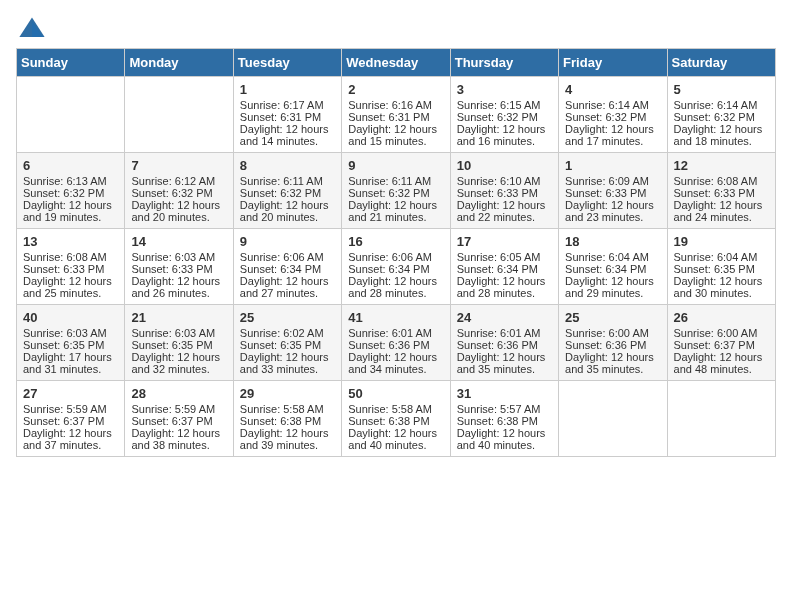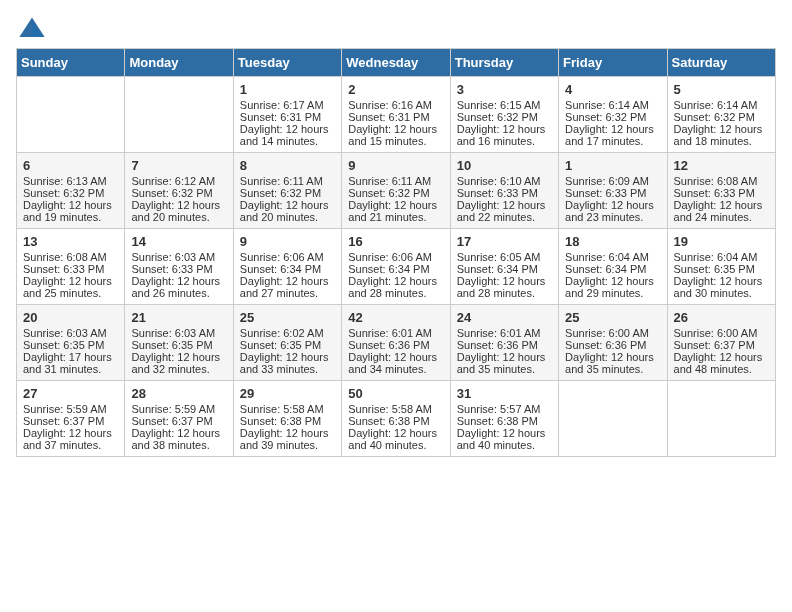"20" span.day-number { text: 20 -> 40 }
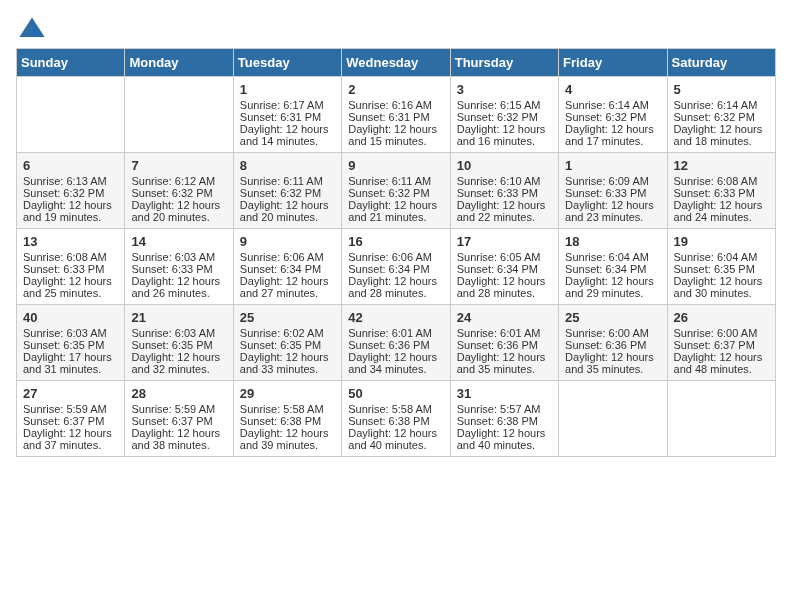"42" span.day-number { text: 42 -> 41 }
